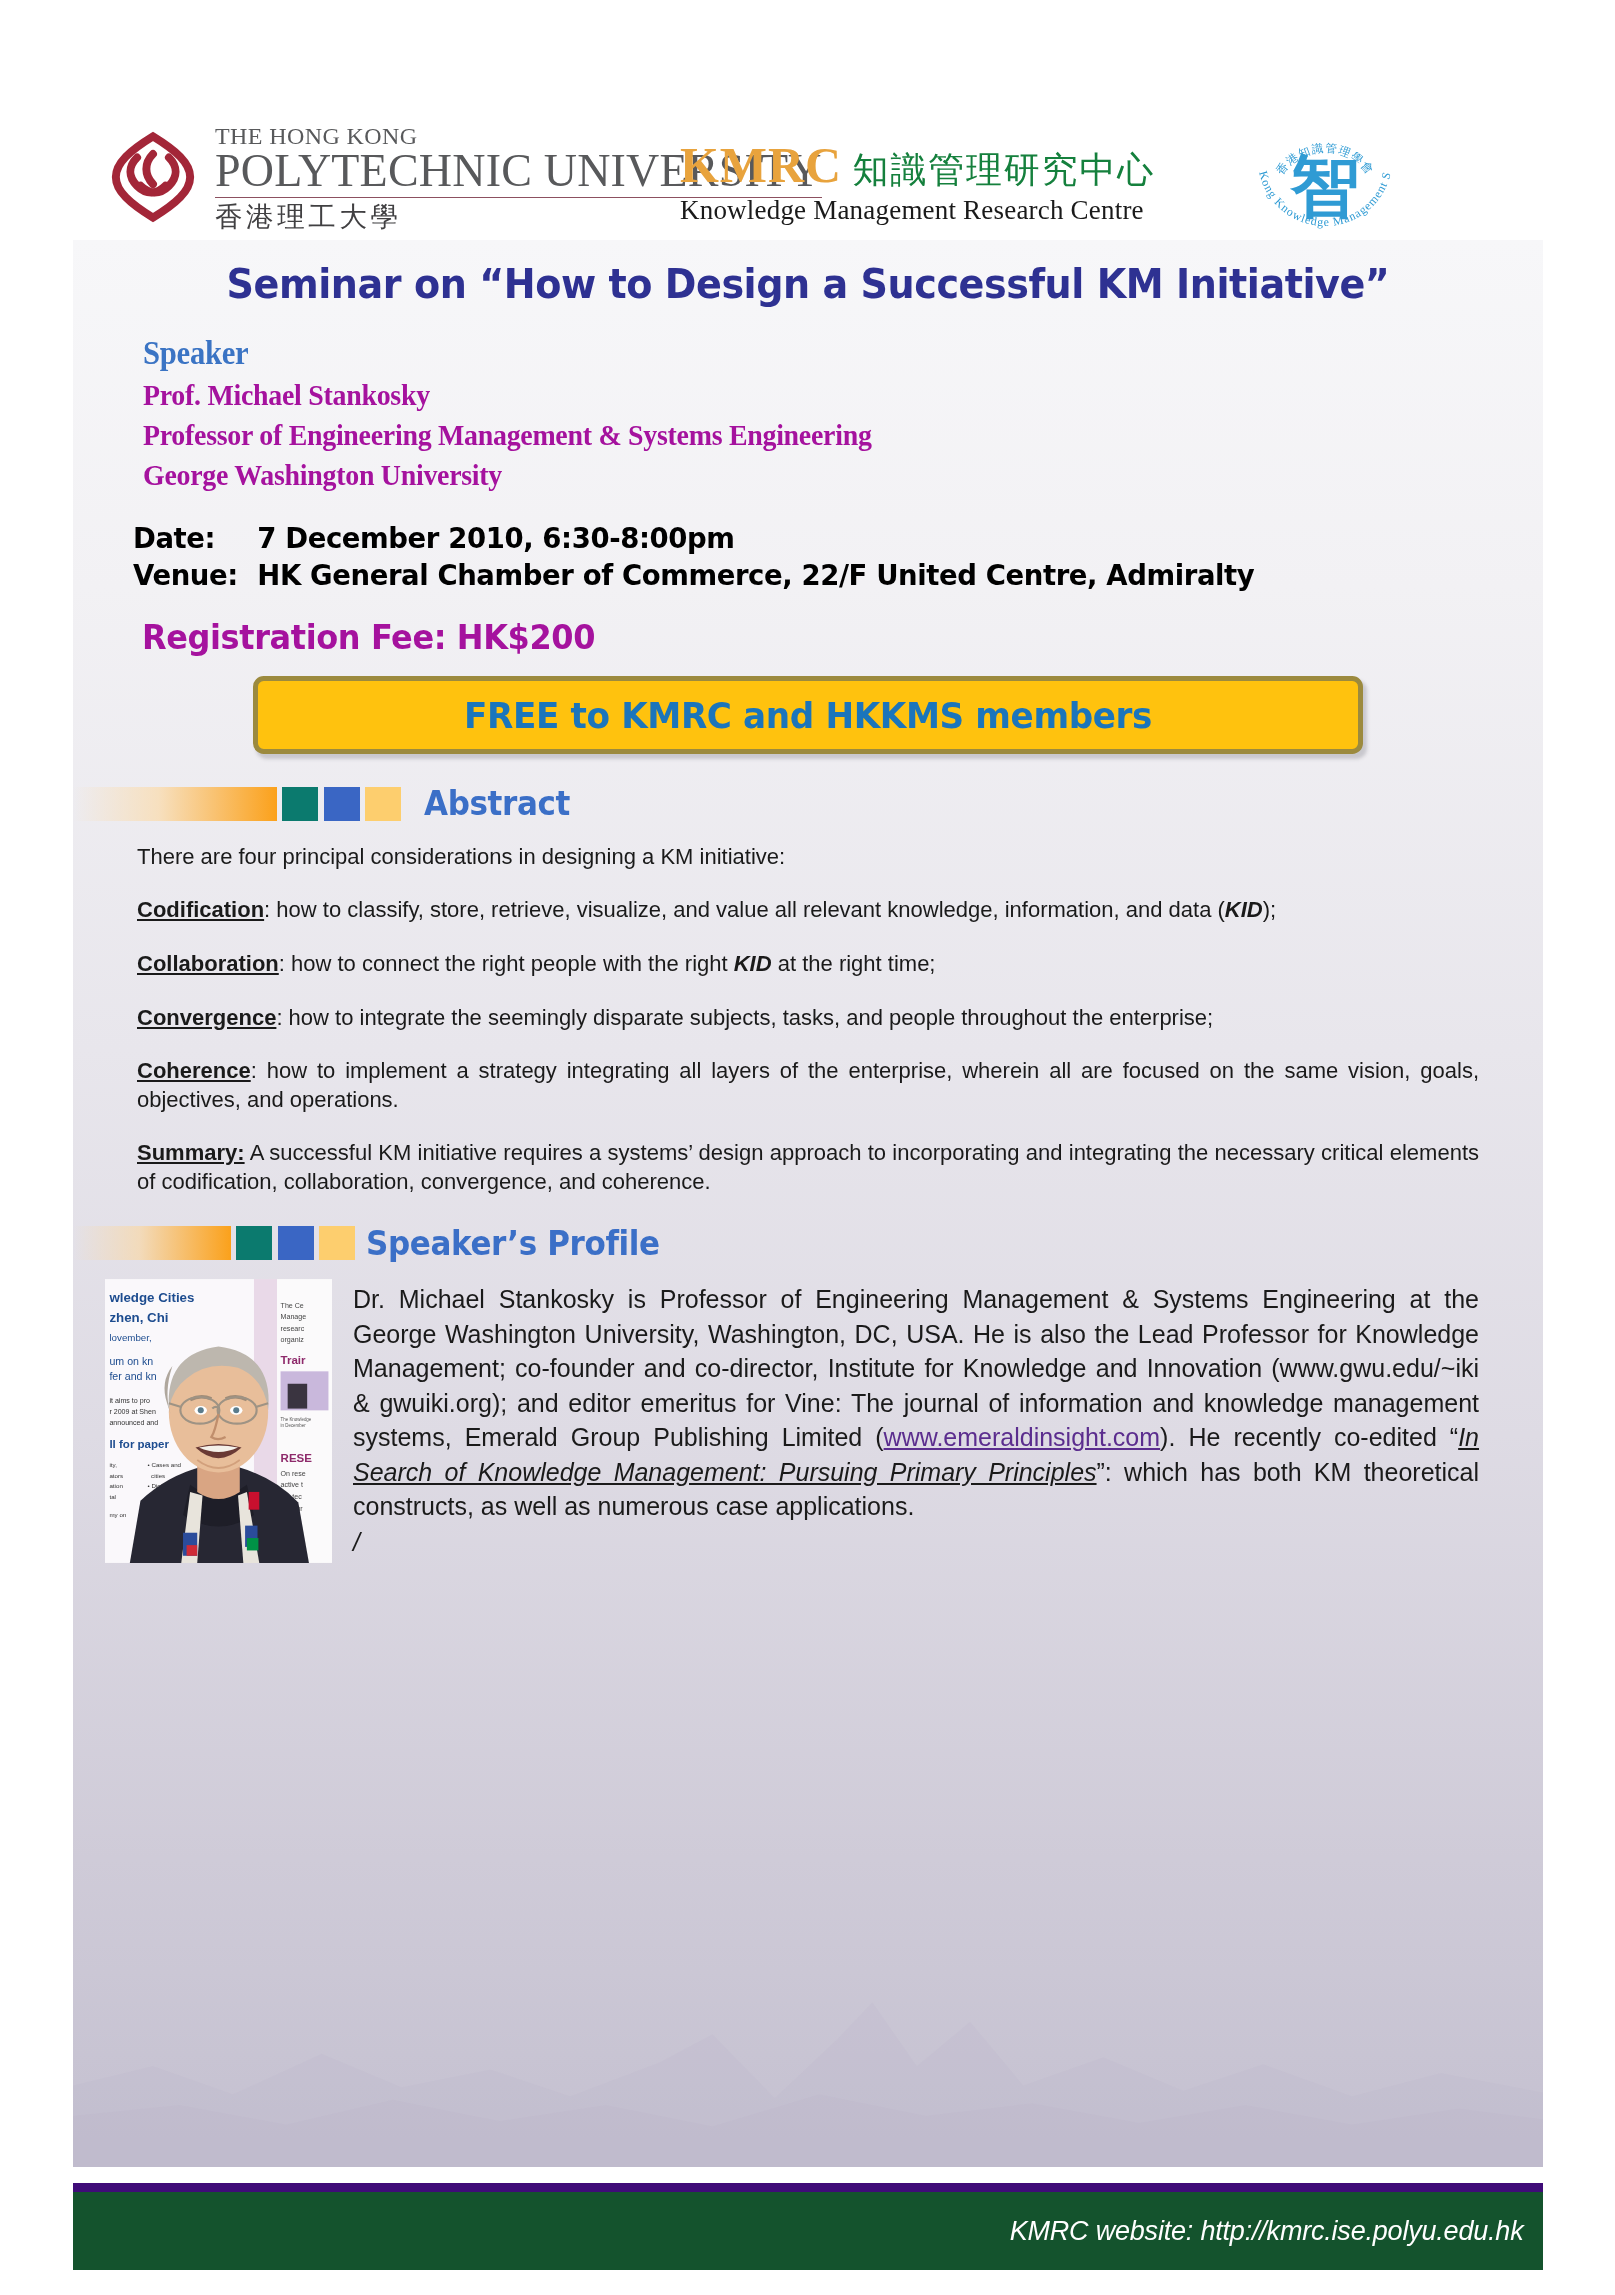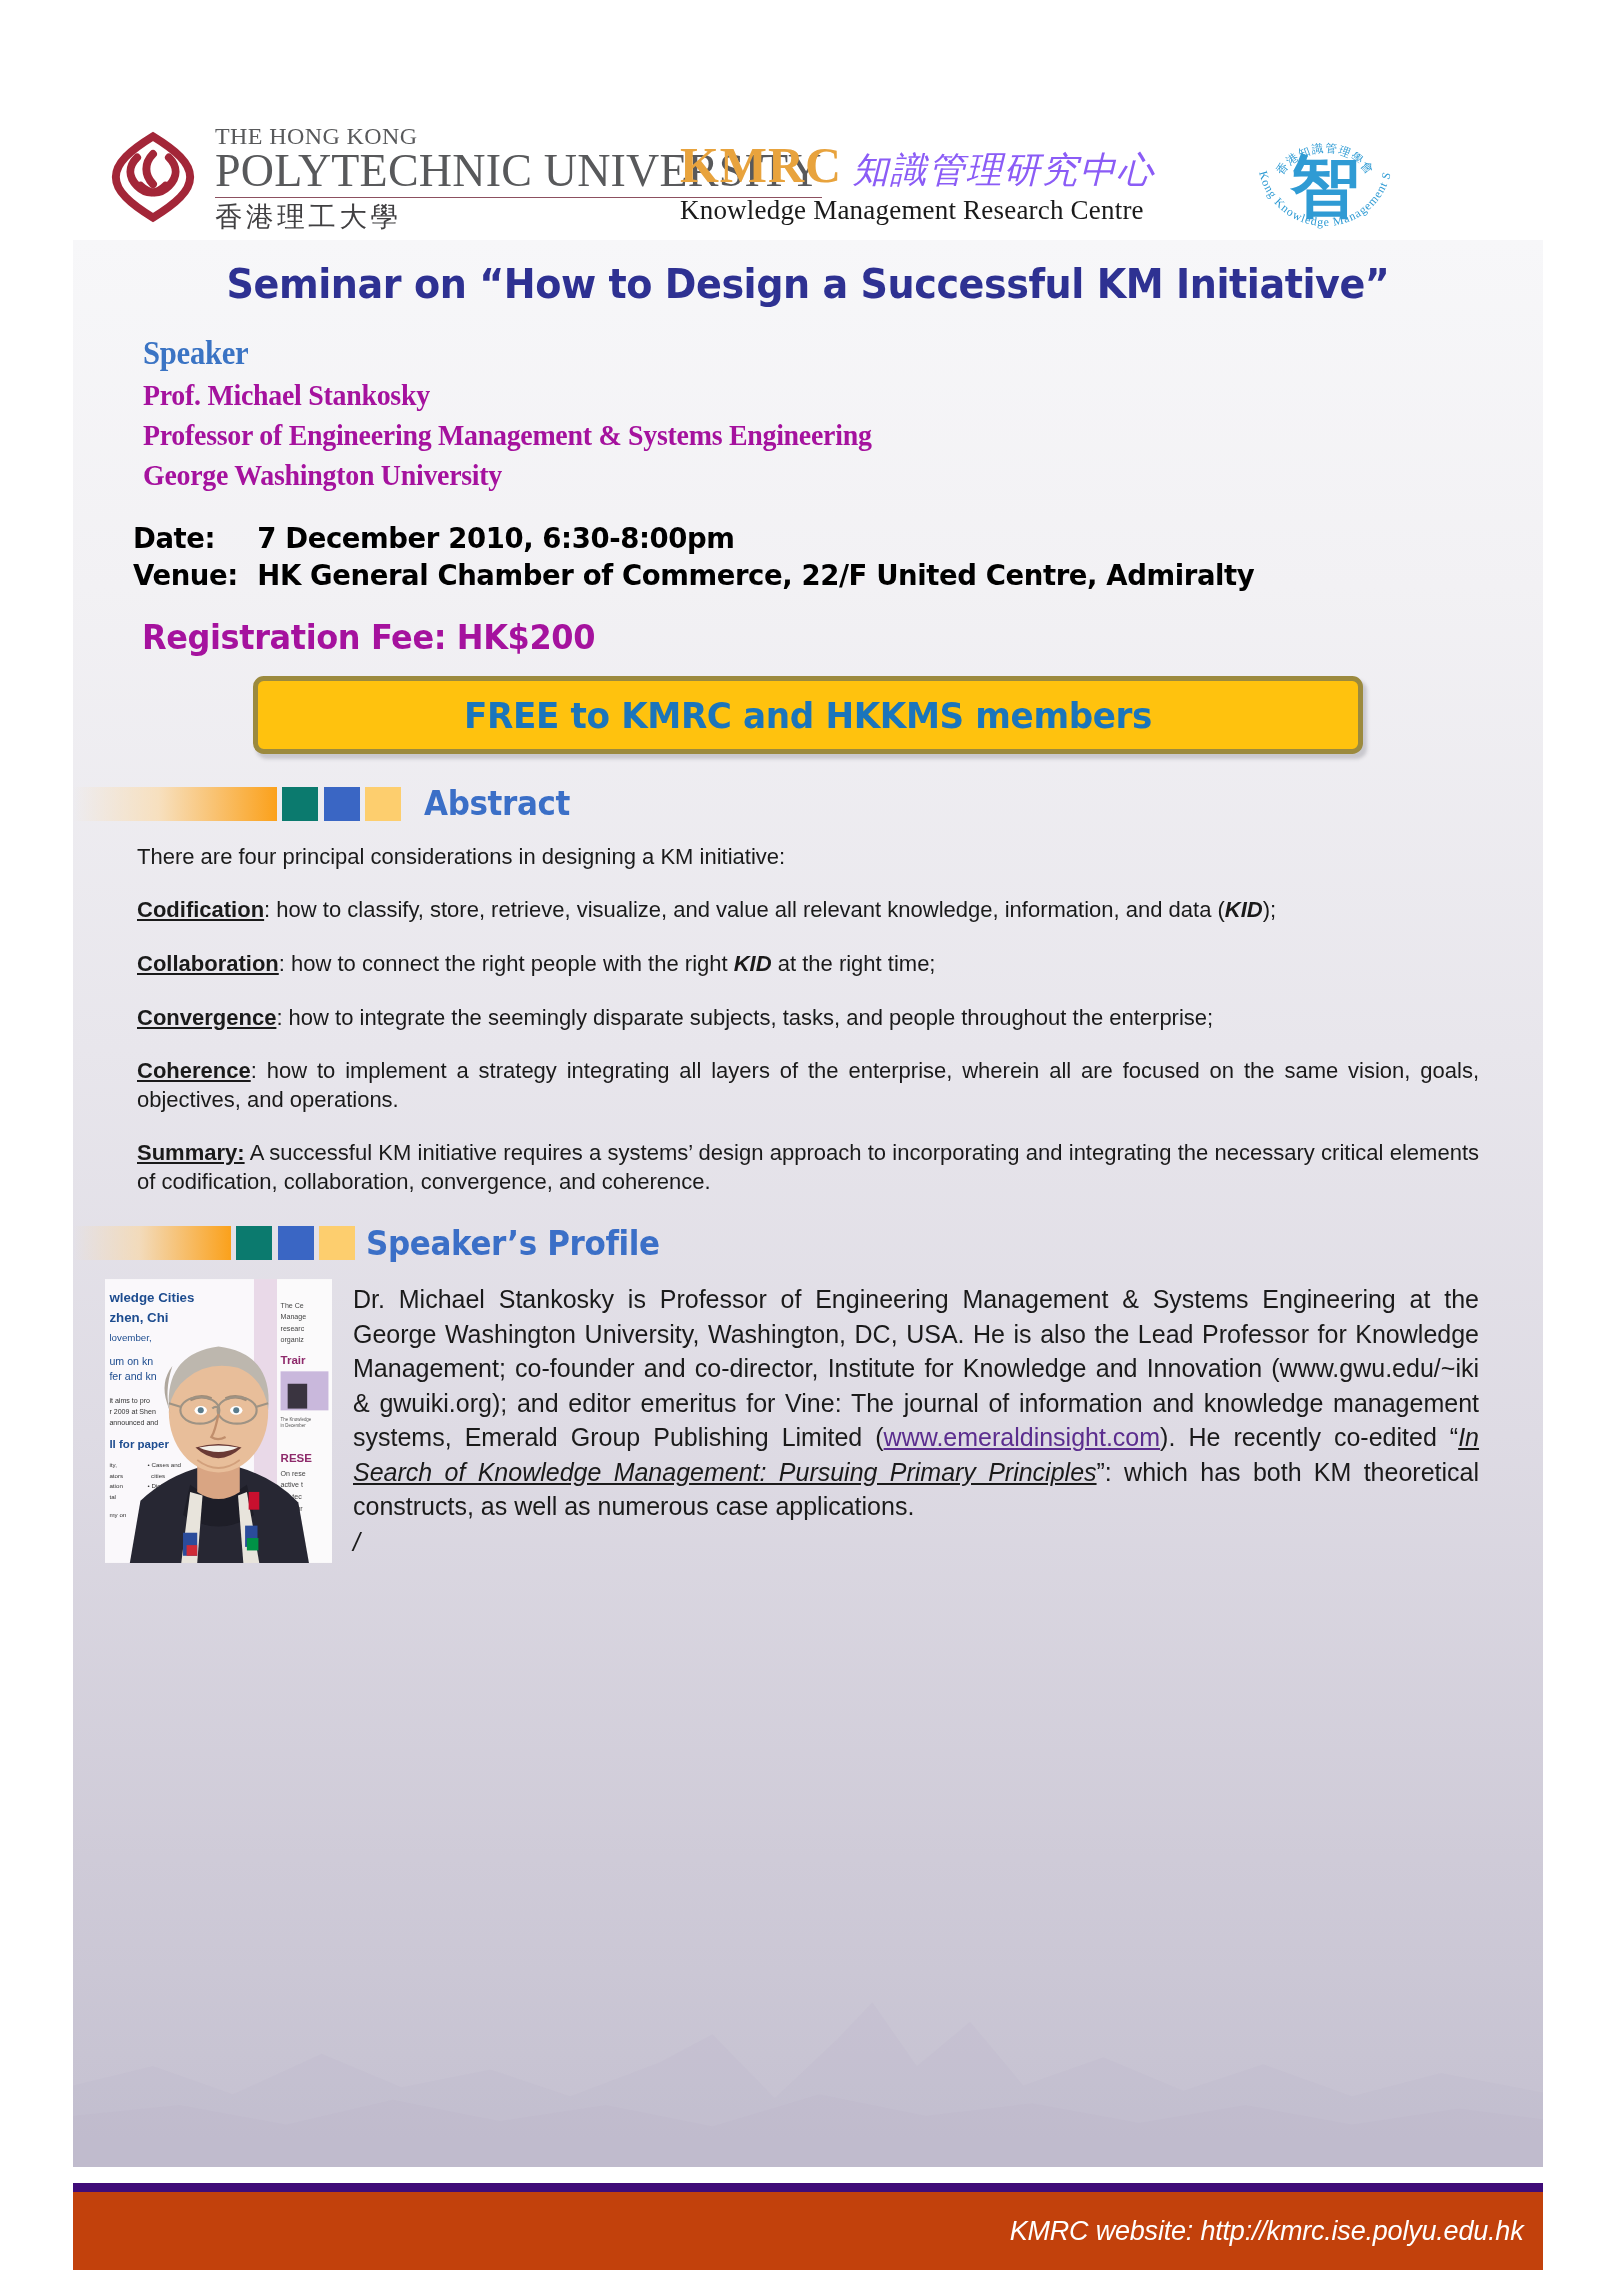"知識管理研究中心" .kmrc-zh { color: #8b5cf6 -> #15803d; font-style: italic -> none }
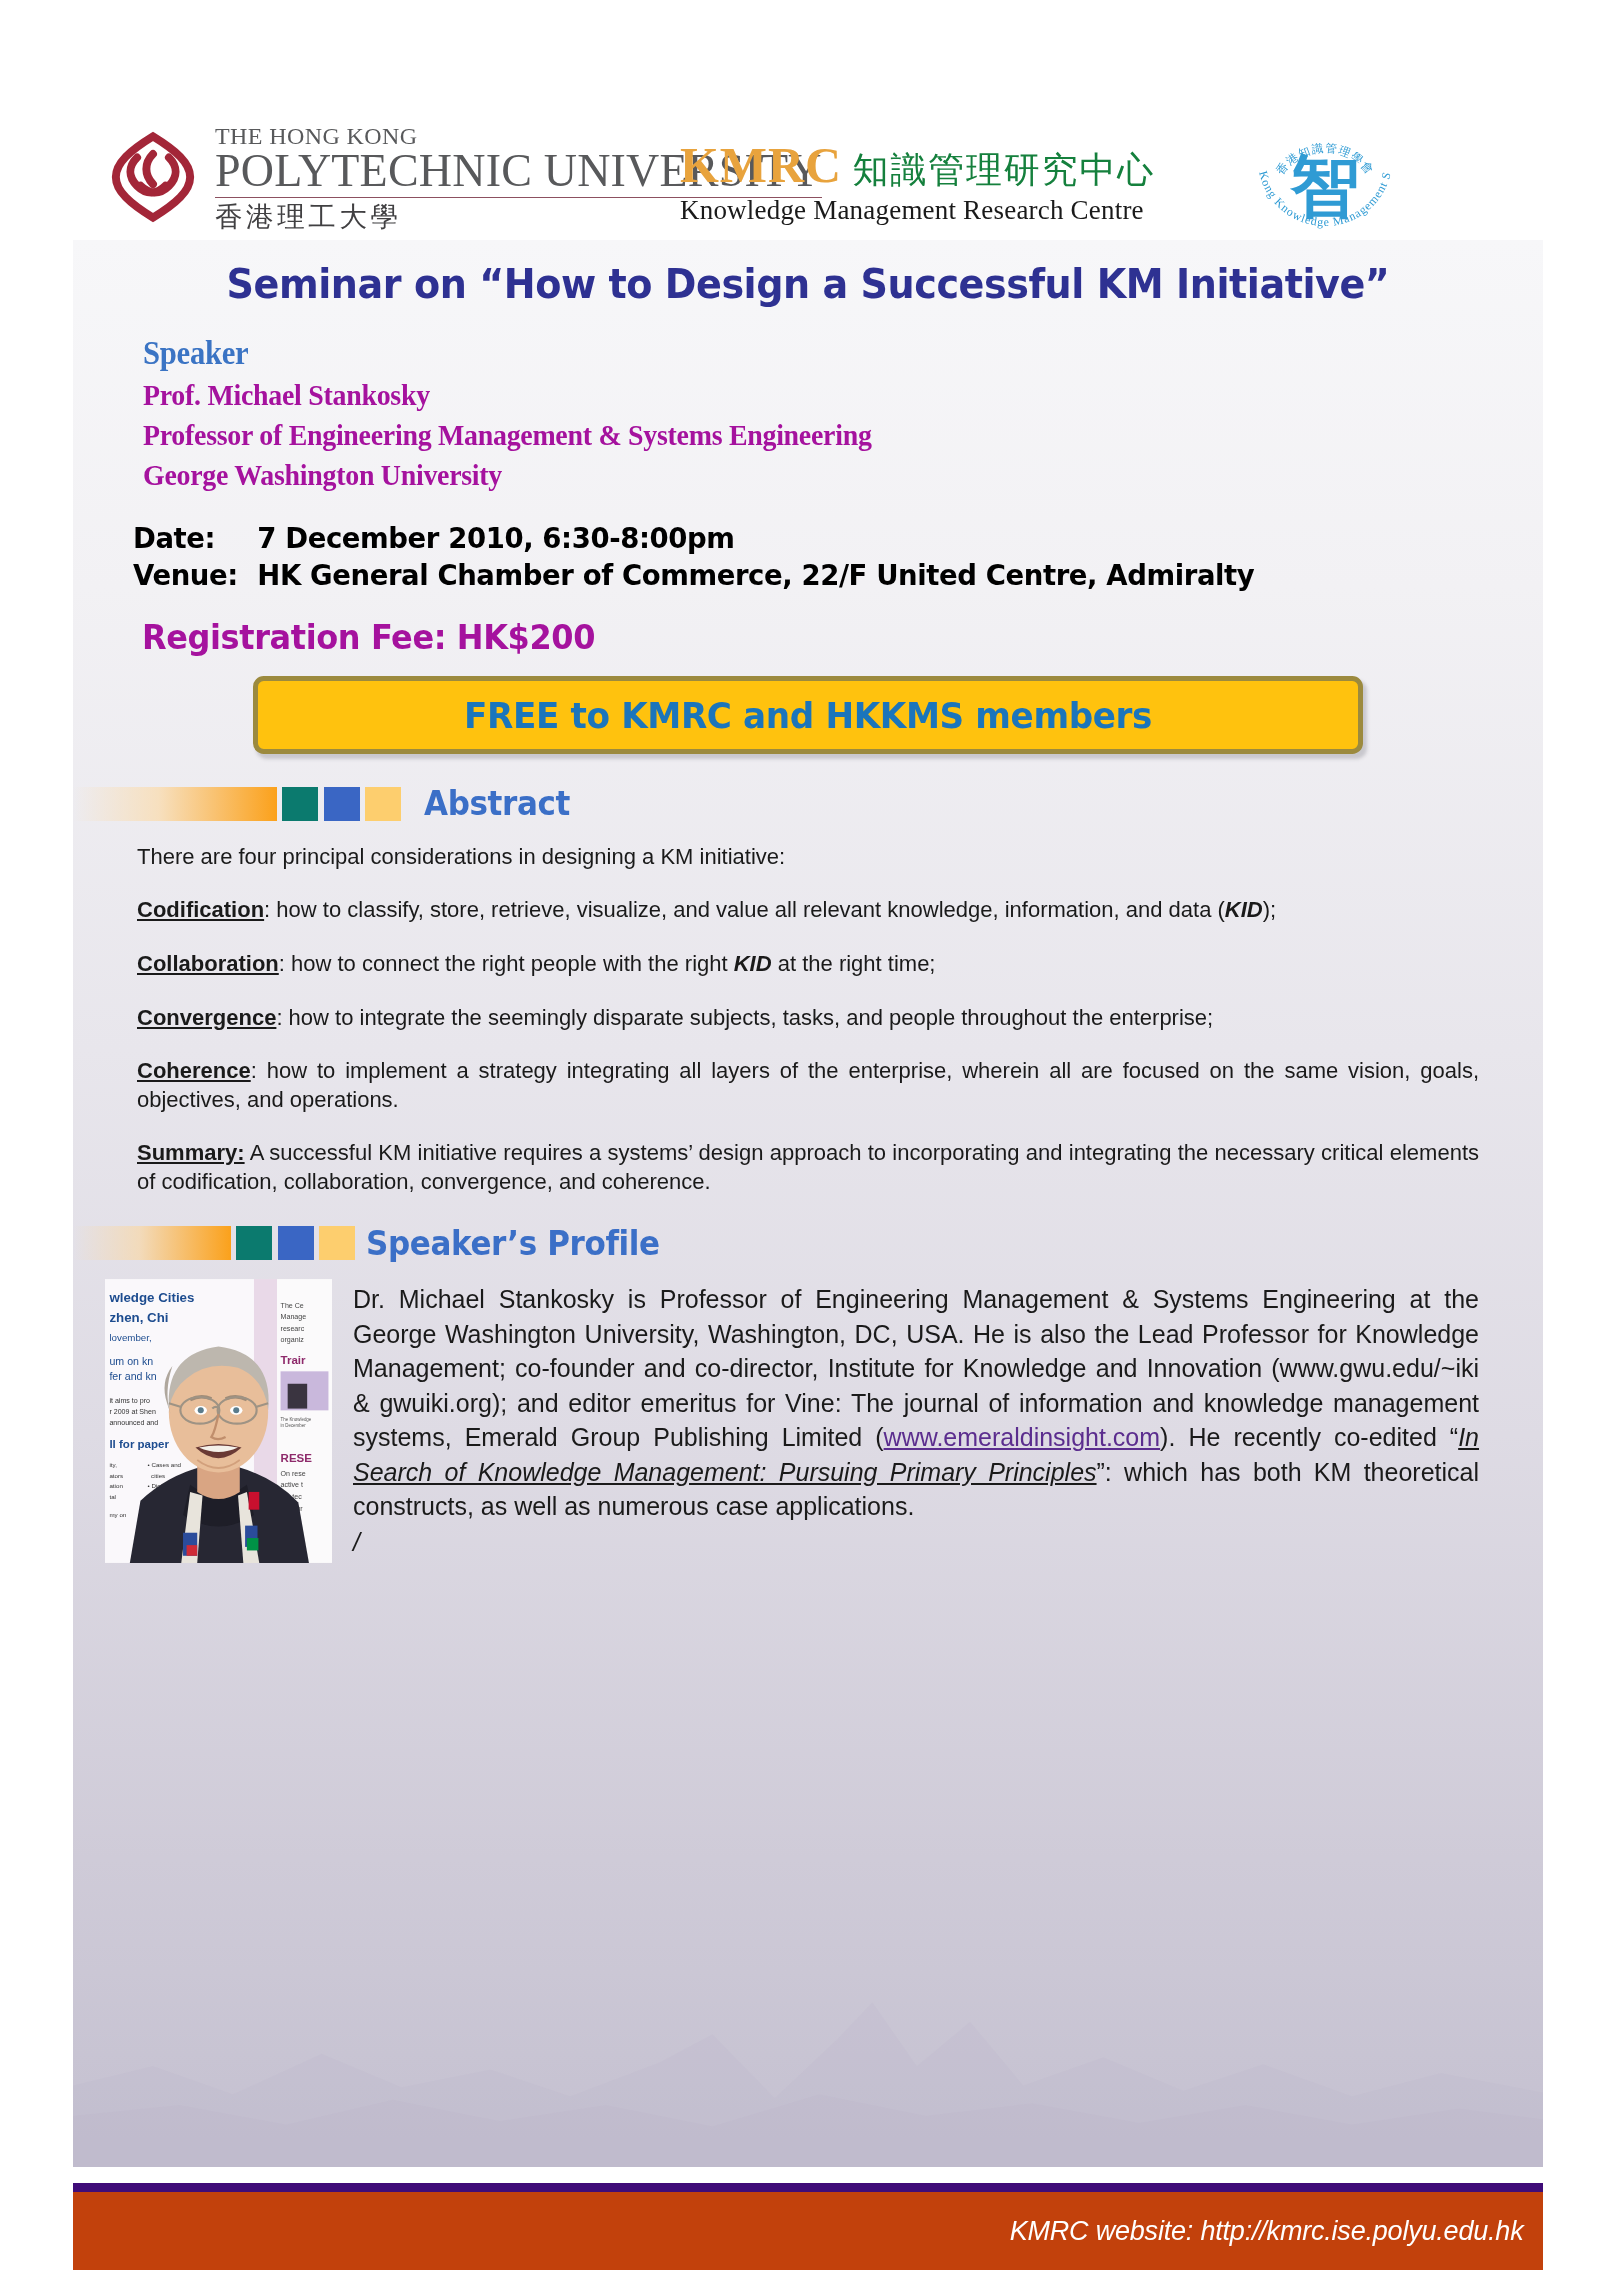"KMRC website:" .footer-bar { background: #c2410c -> #14532d }
